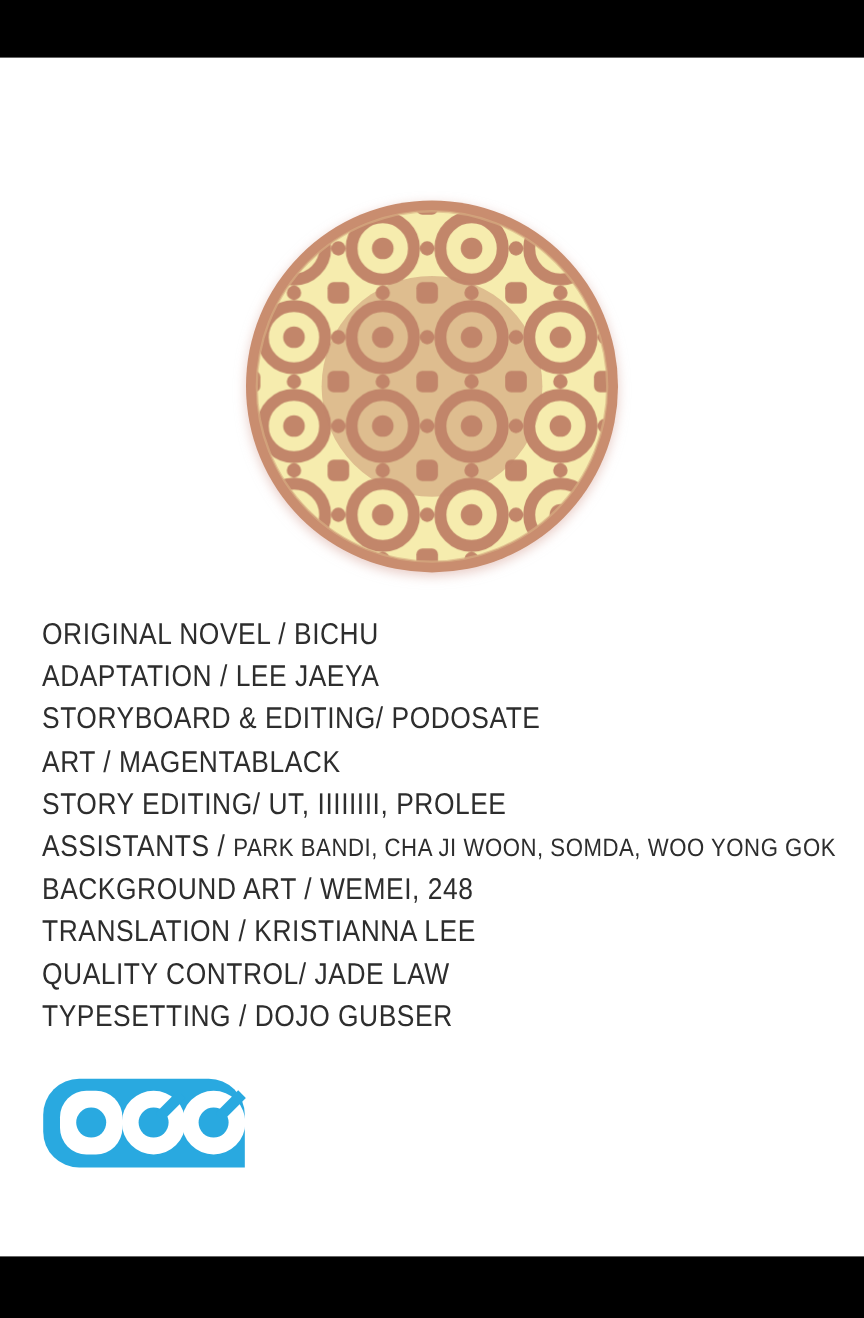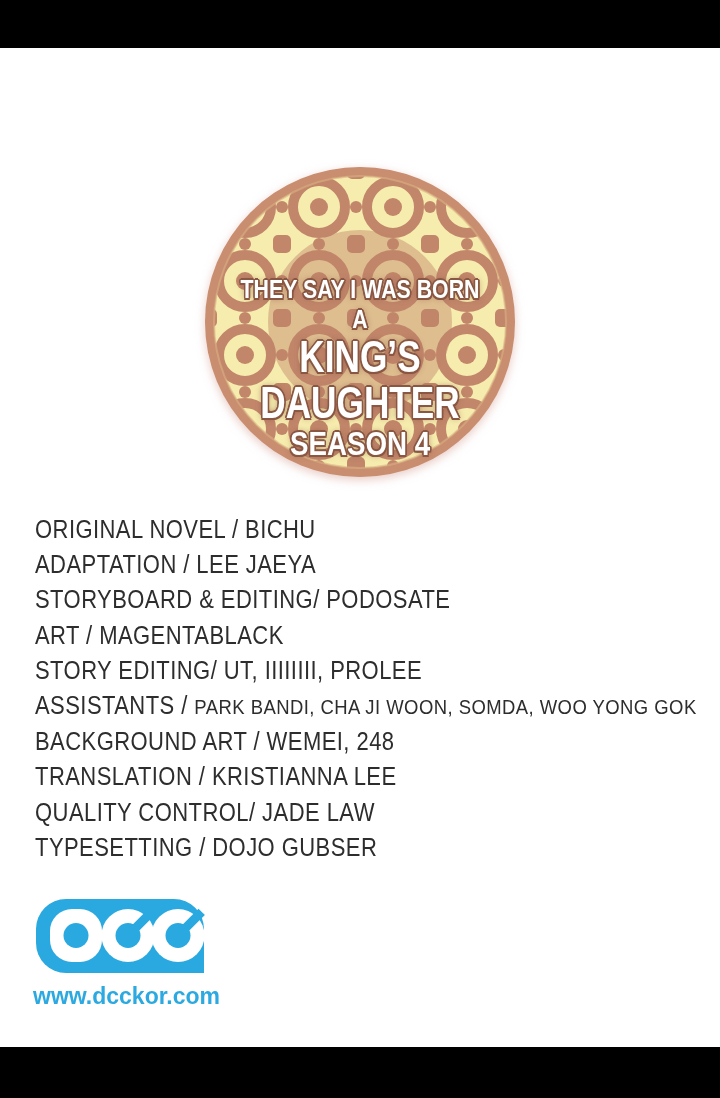"THEY SAY I WAS BORN" div.medallion-title { html: <div> <div>THEY SAY I WAS BORN A</div> <div>KING’S DAUGHTER</div> <div>SEASON 4</div> </div> -> none }
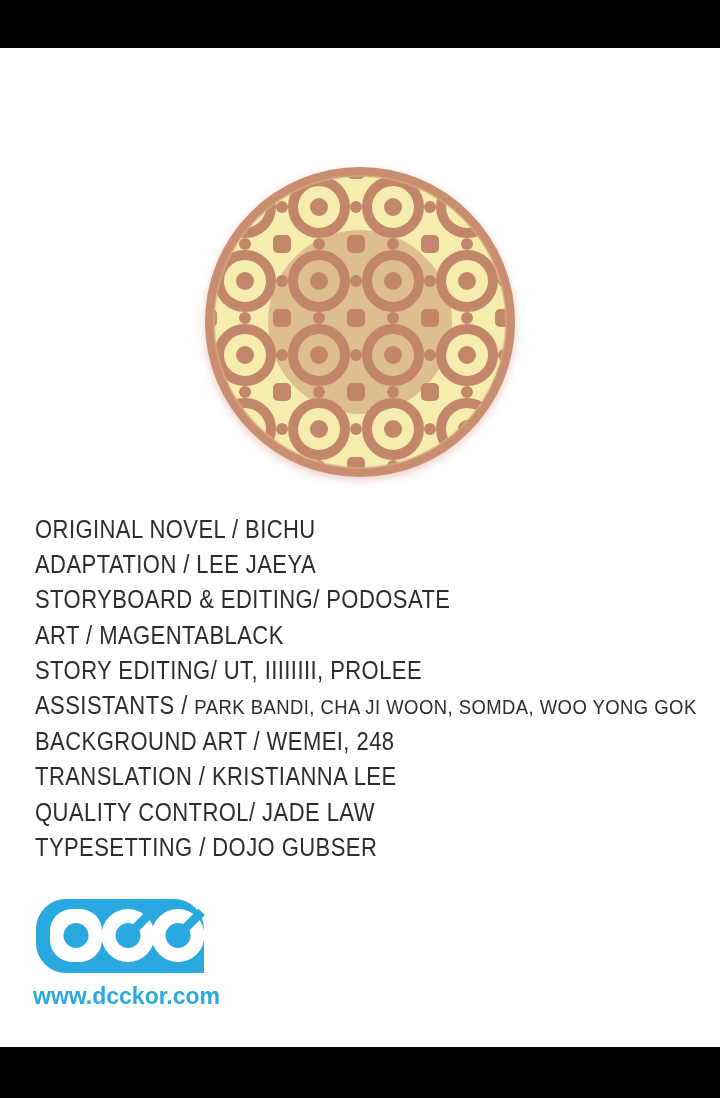"www.dcckor.com" div.website-url { html: <div>www.dcckor.com</div> -> none }
